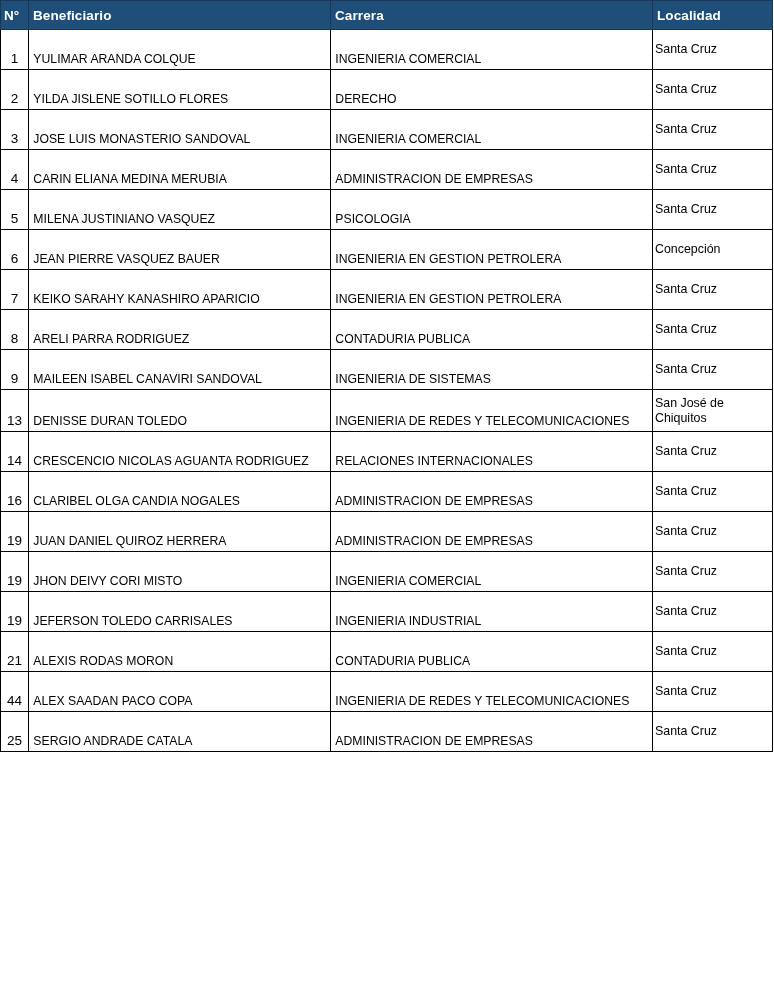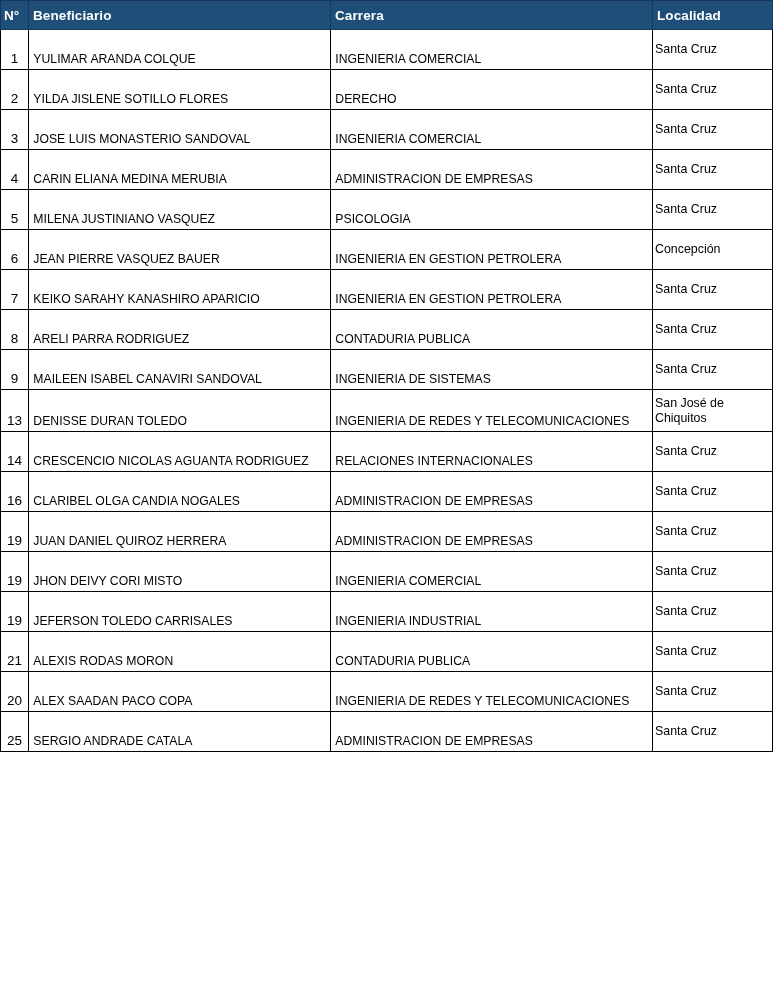"20" td.num { text: 20 -> 44 }
